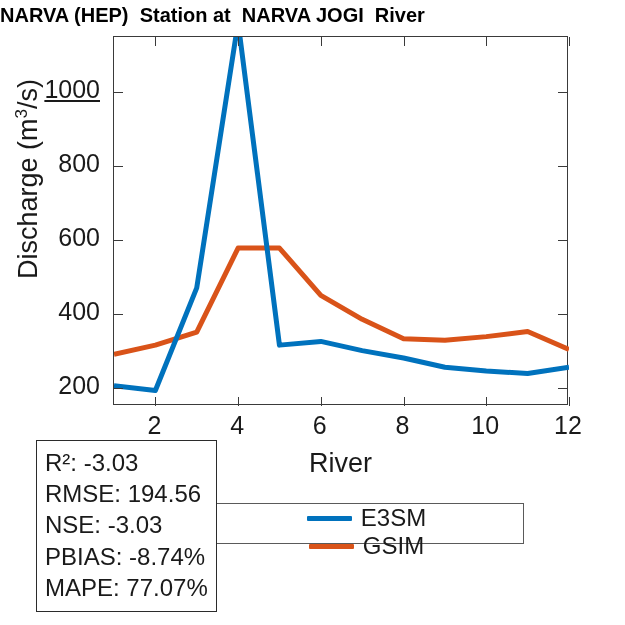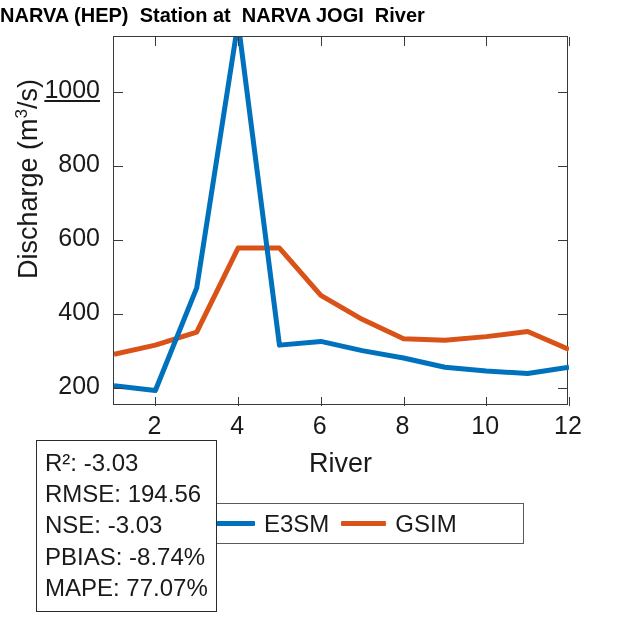"E3SM" #legend { flex-direction: none -> column }
